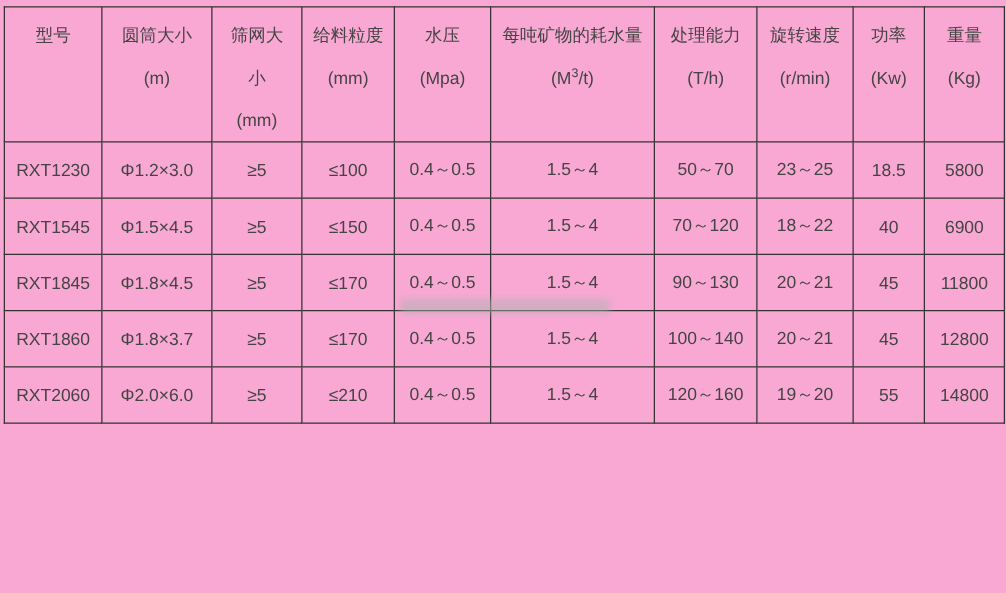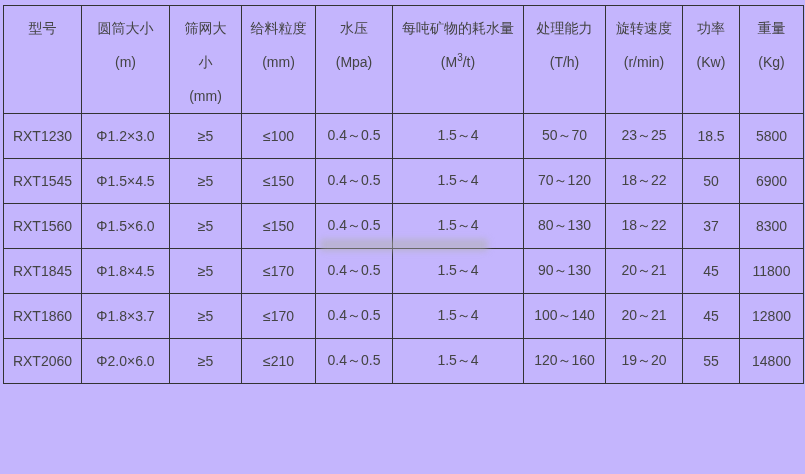"型号" .page { background: #c4b5fd -> #f9a8d4 }
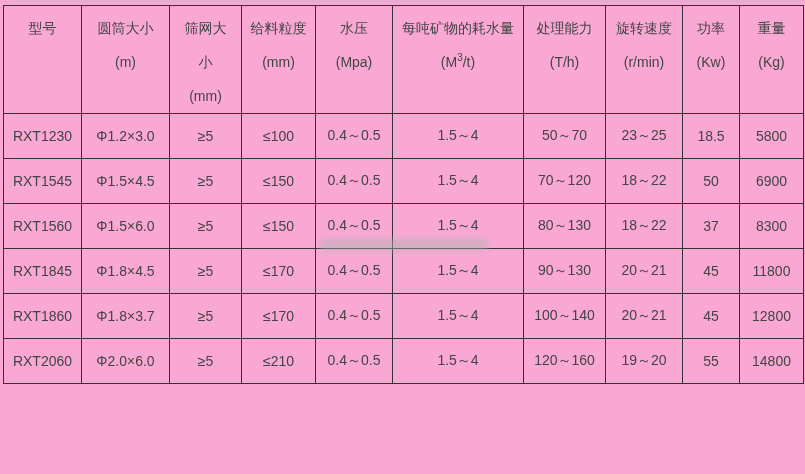"50" td { text: 50 -> 40 }
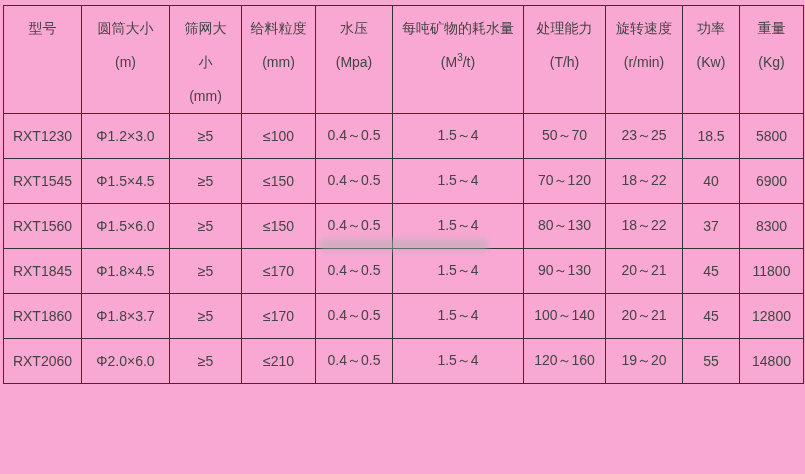"RXT1560" tr { html: <tr> <td>RXT1560</td> <td>Φ1.5×6.0</td> <td>≥5</td> <td>≤150</td> <td>0.4～0.5</td> <td>1.5～4</td> <td>80～130</td> <td>18～22</td> <td>37</td> <td>8300</td> </tr> -> none }
